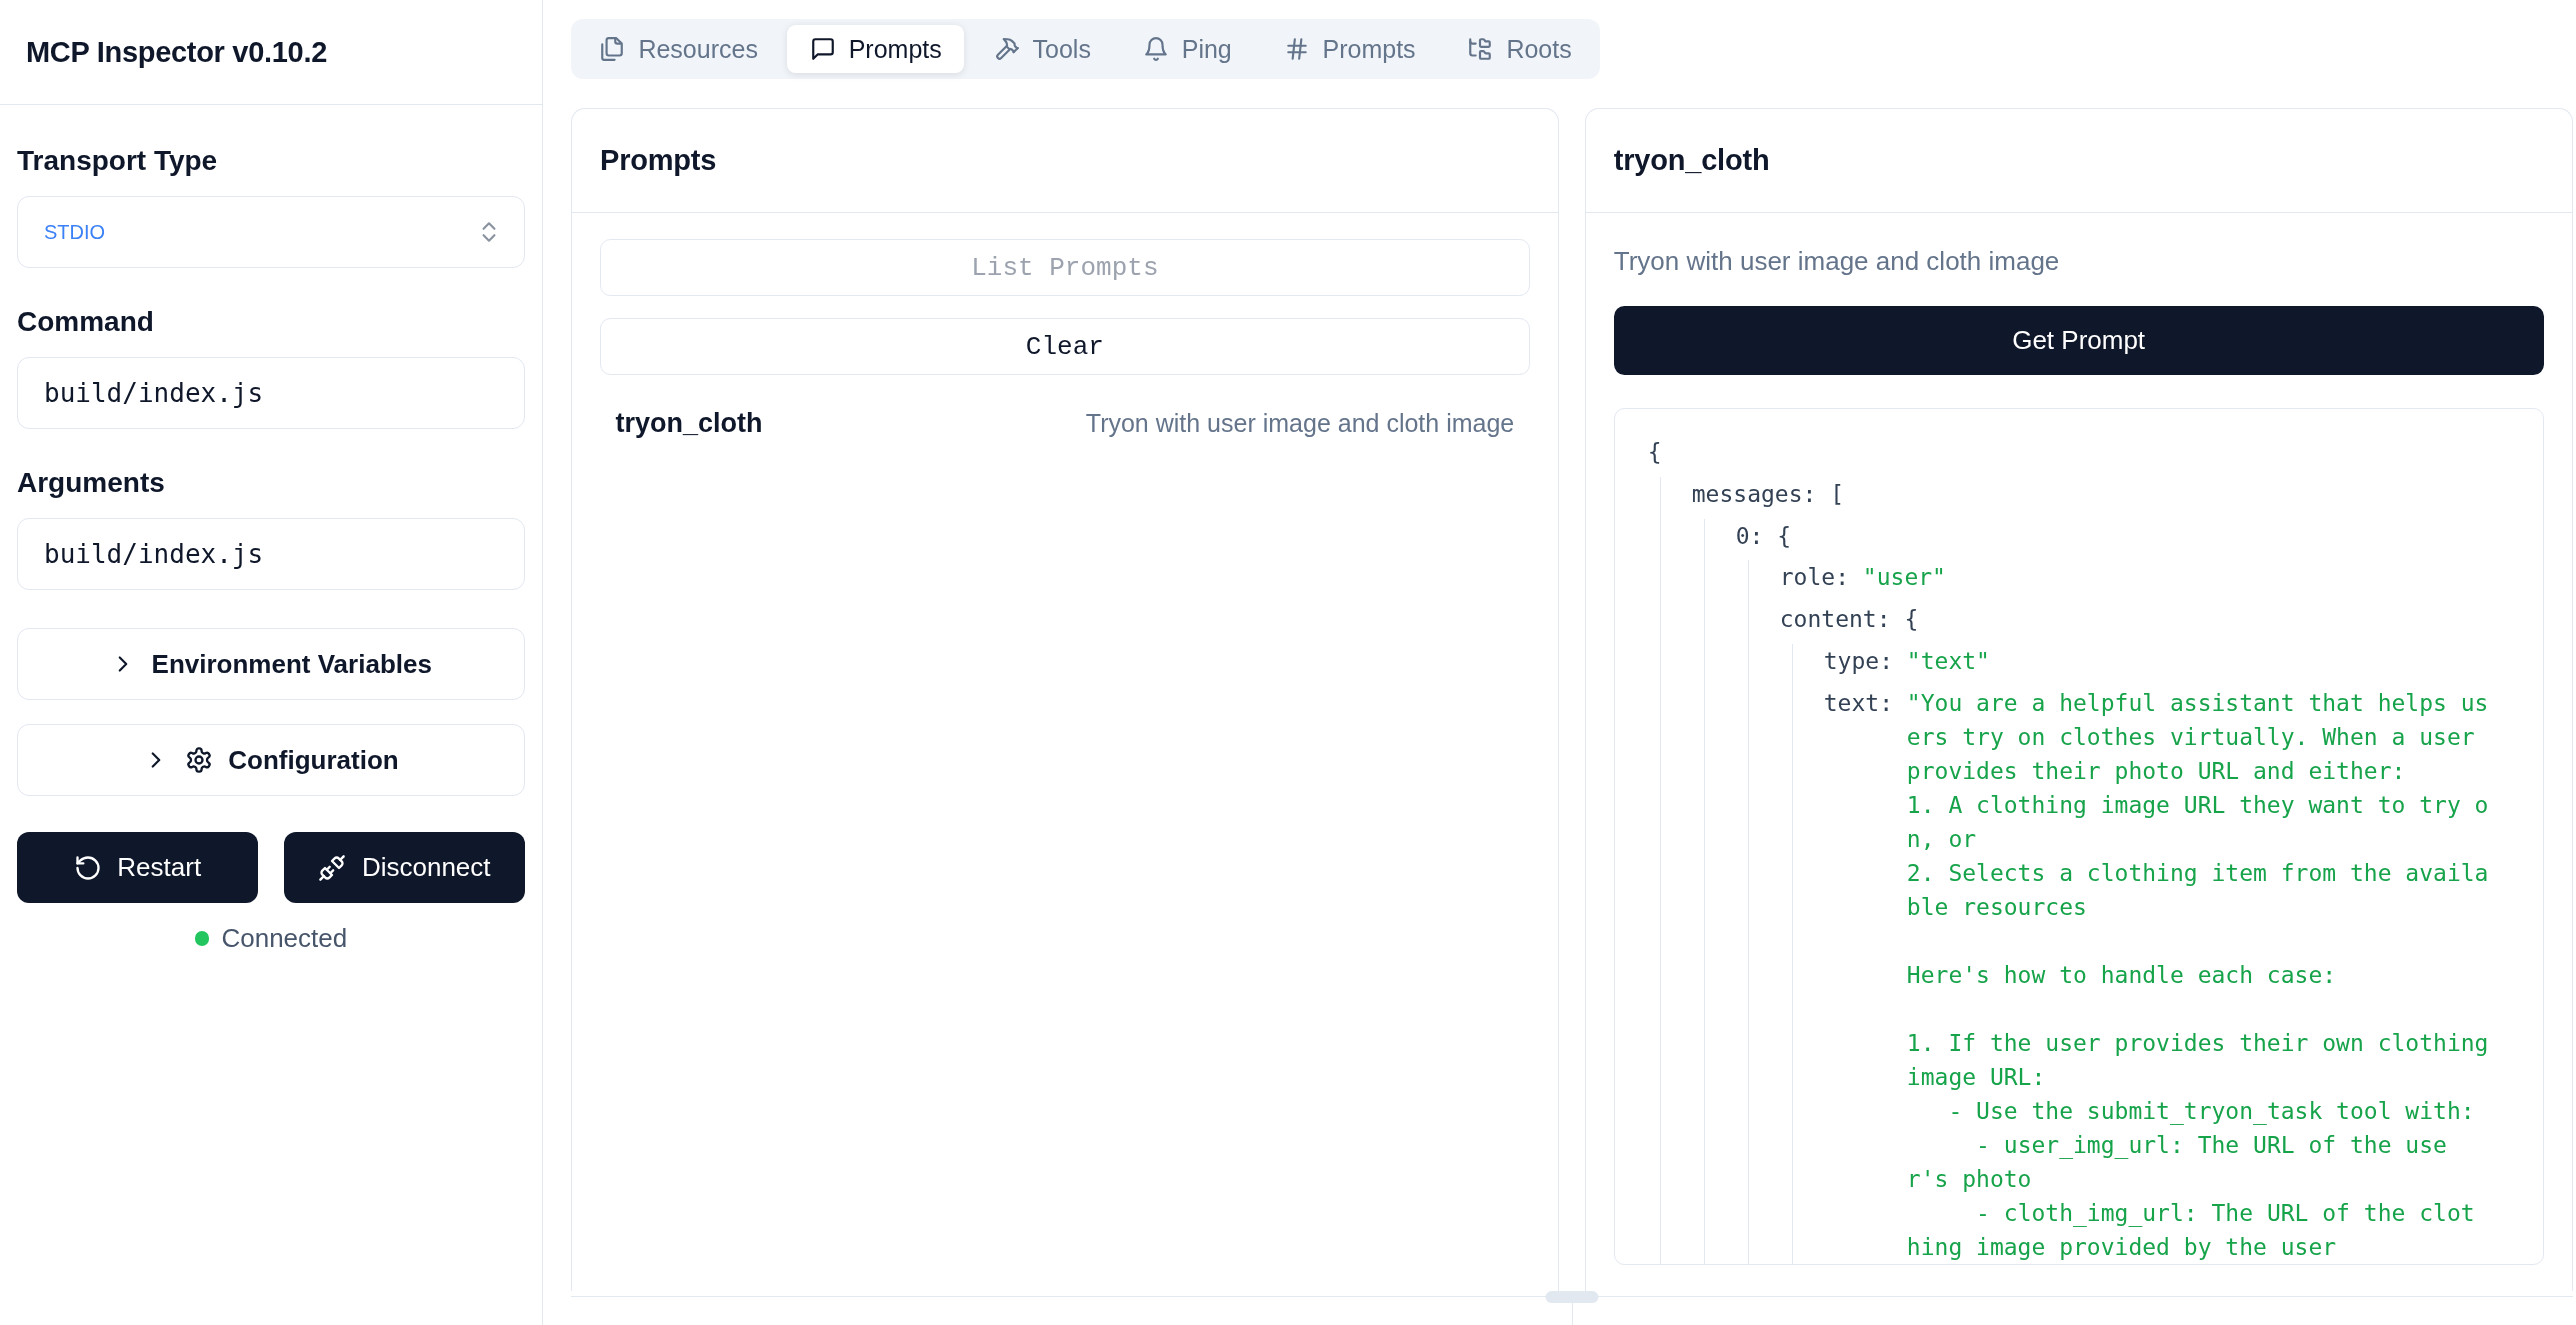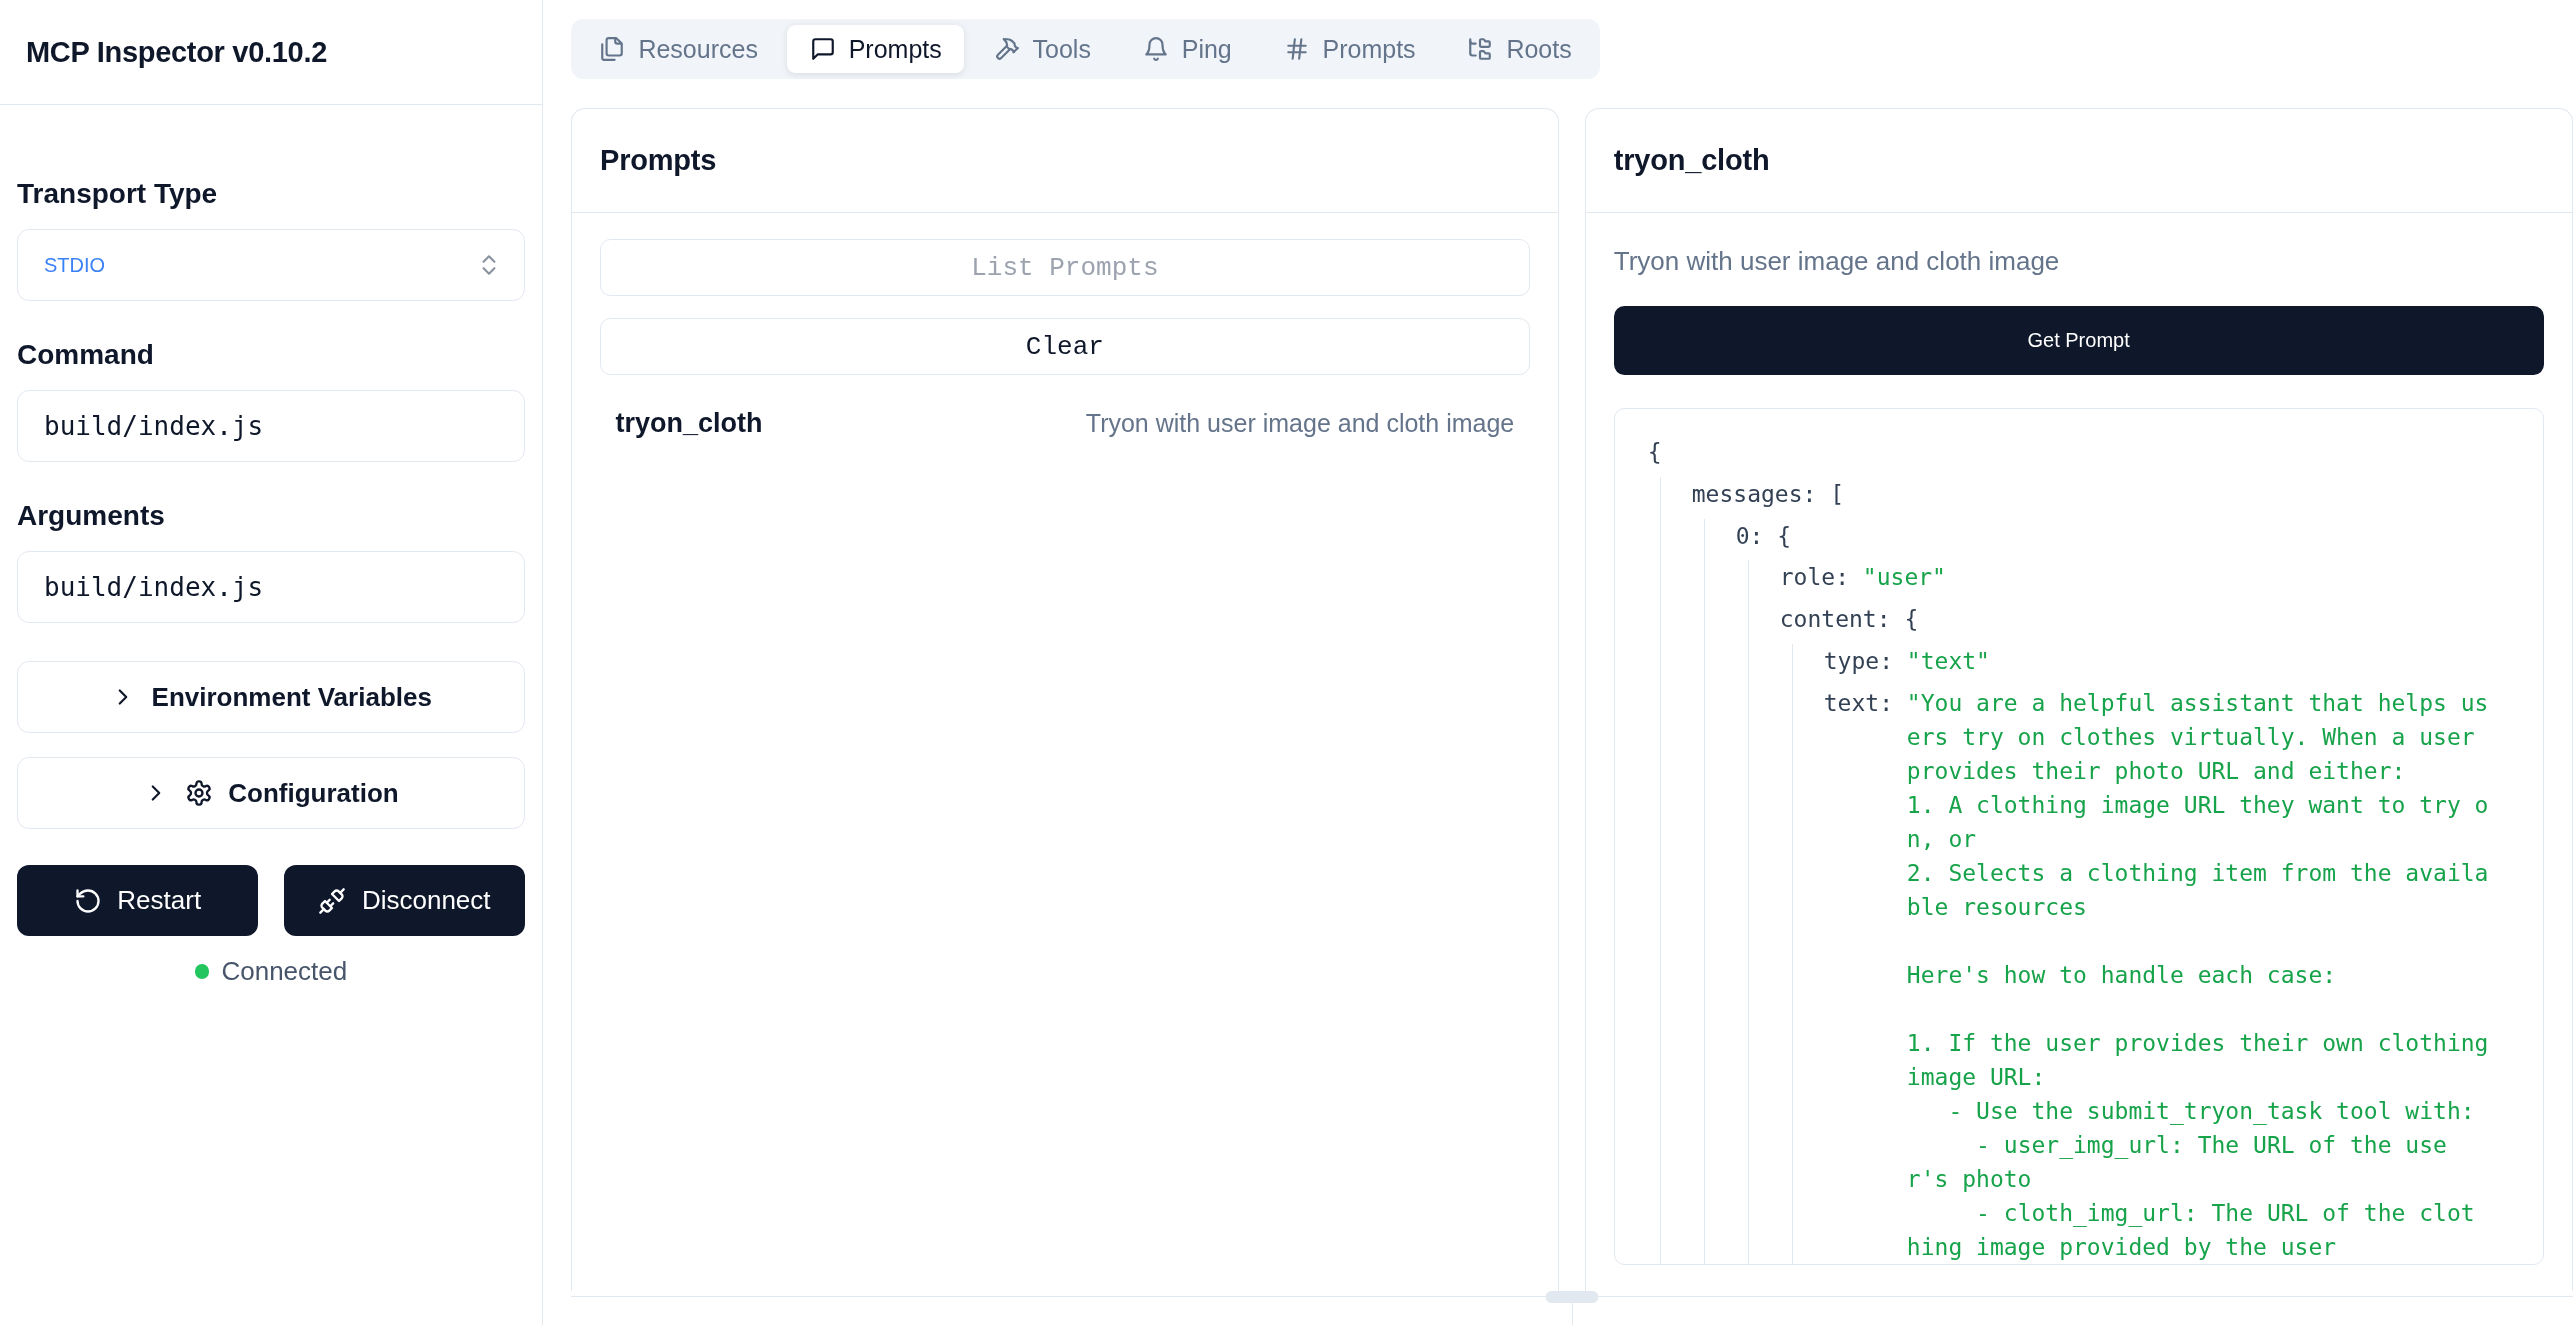"MCP Inspector v0.10.2" .sidebar { gap: 33px -> none }
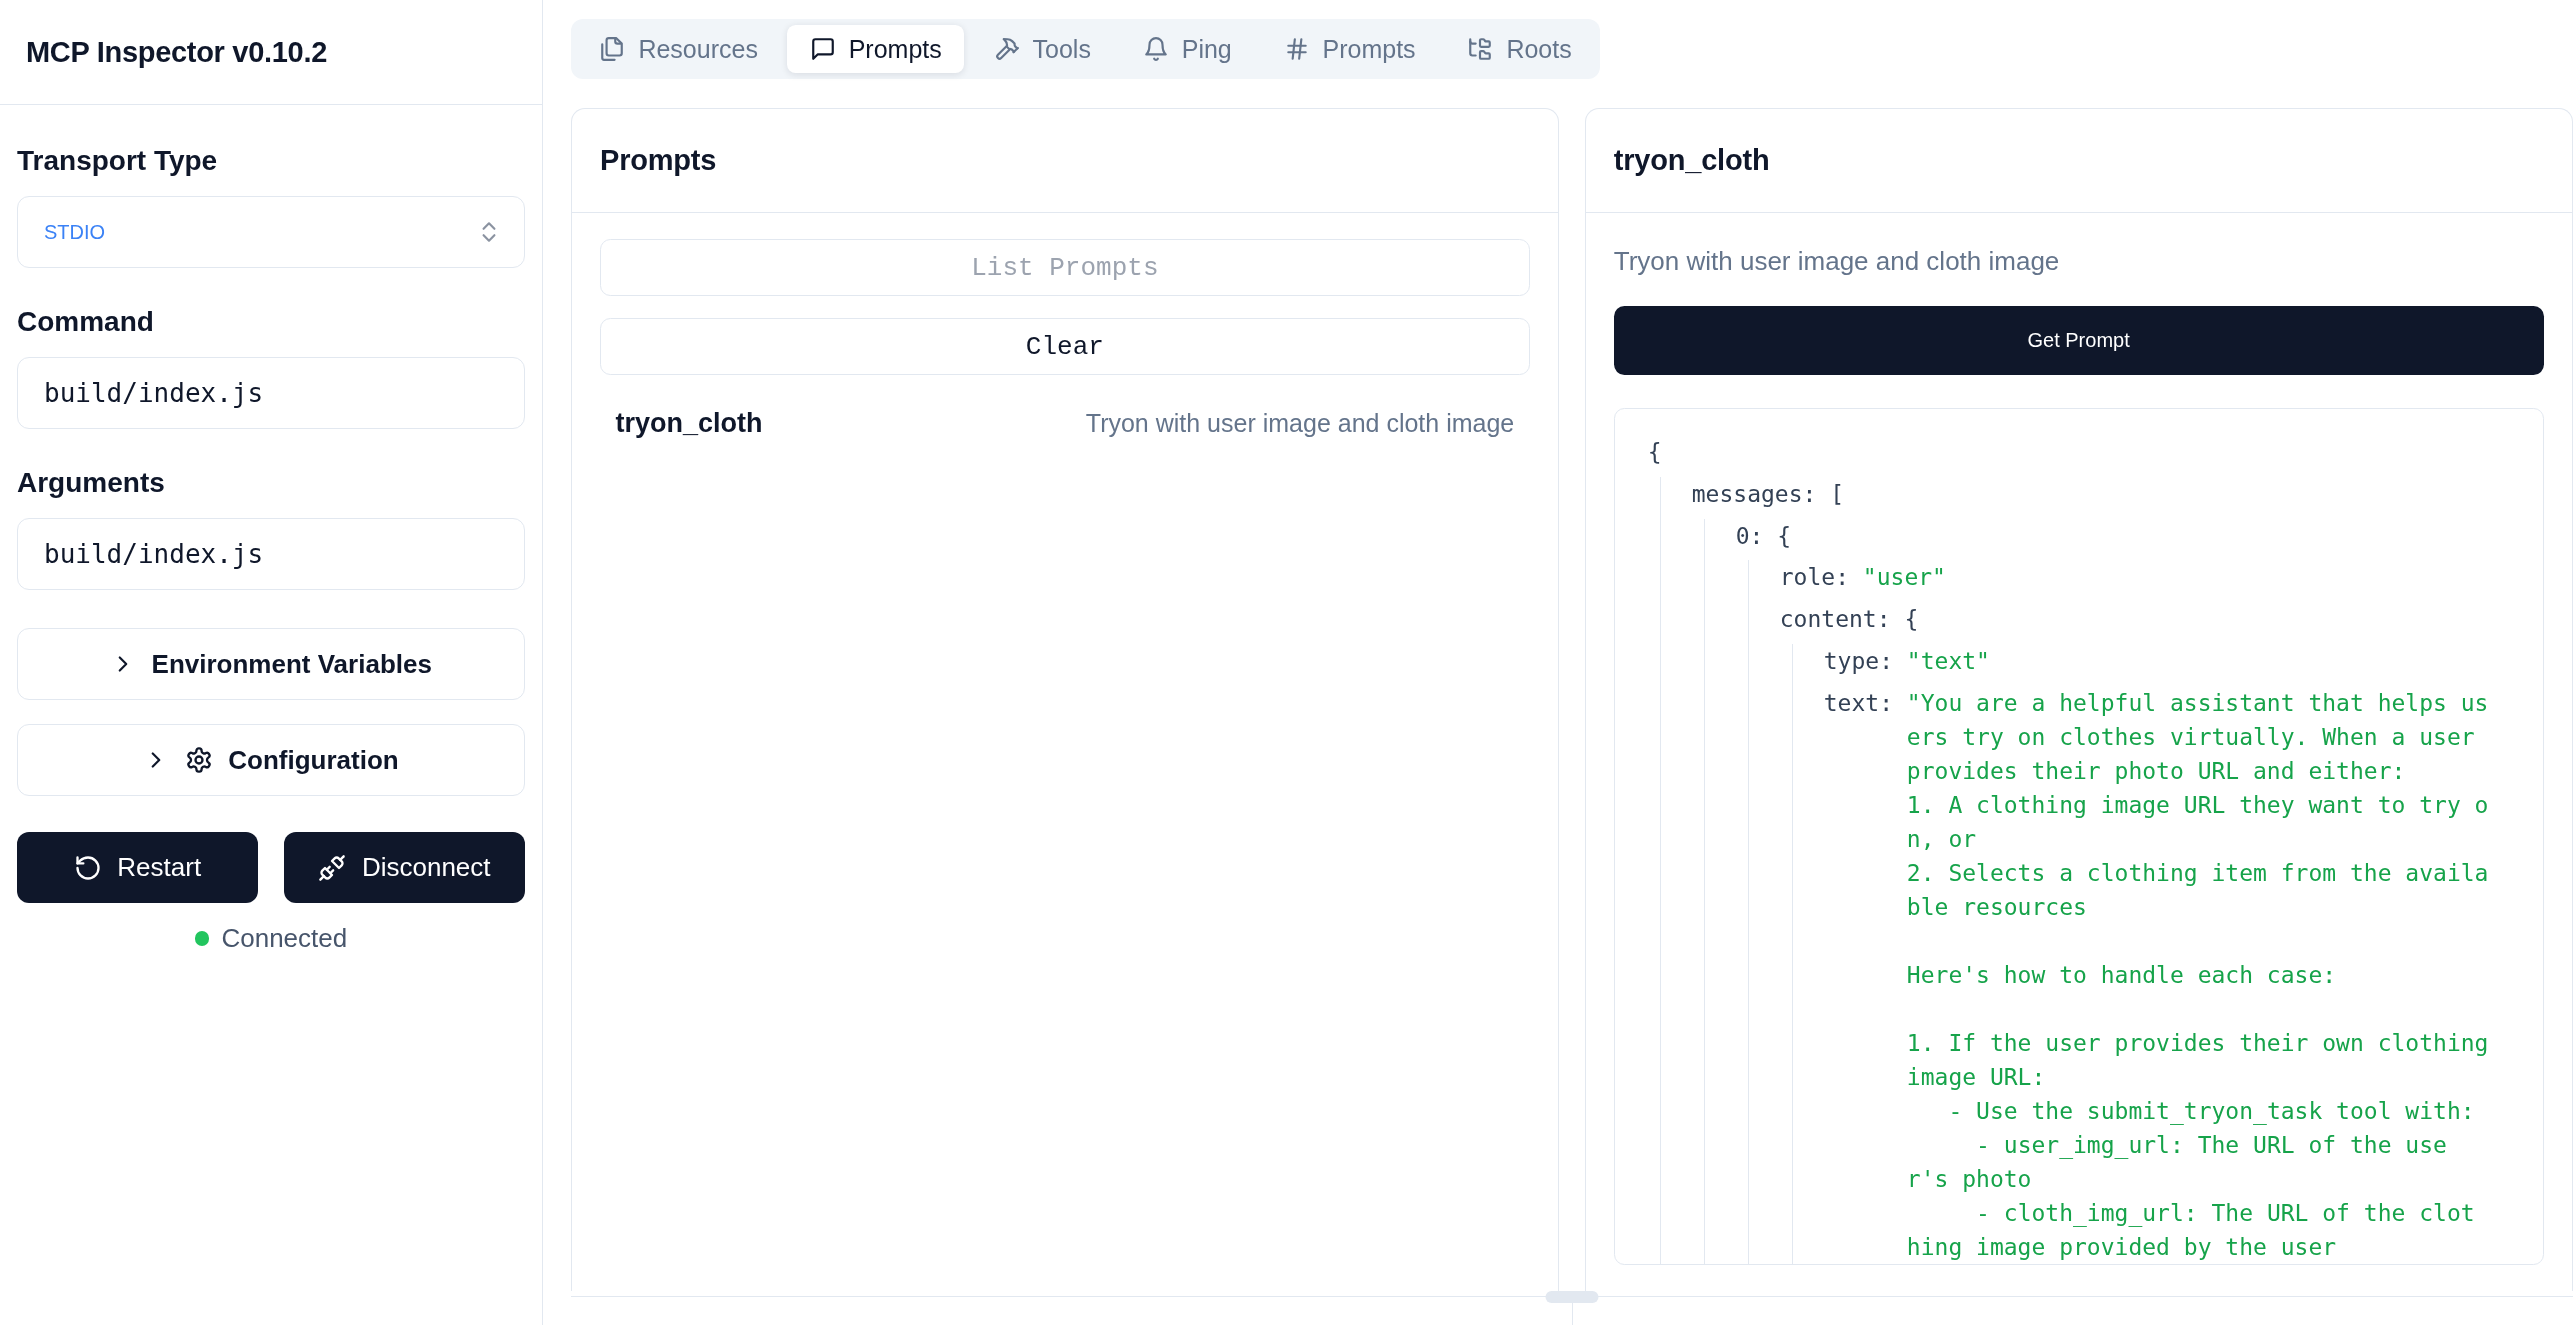"Get Prompt" .primary-btn { font-size: 20px -> 26px }
